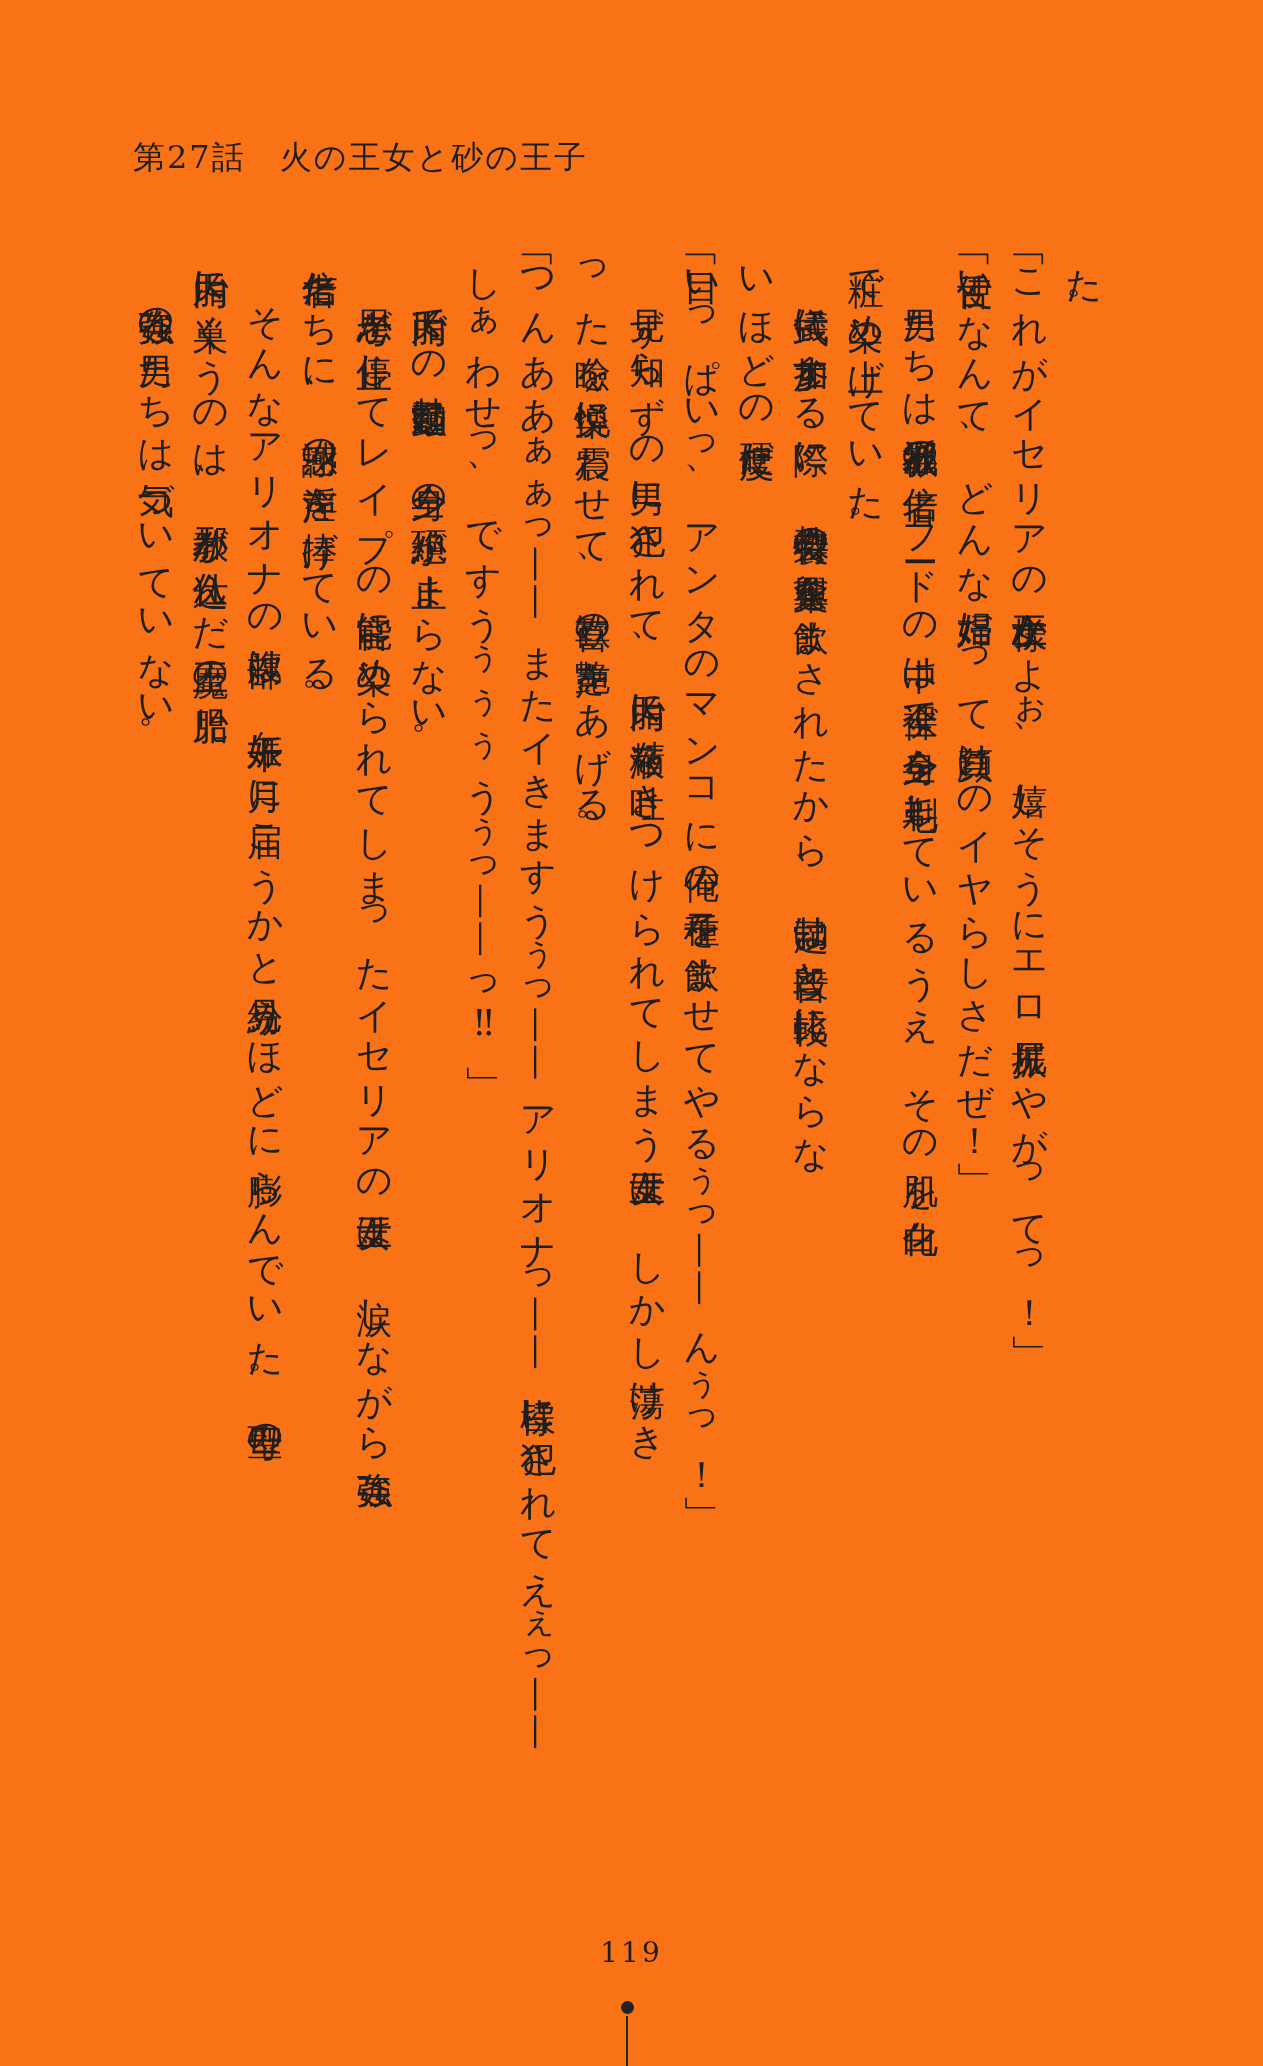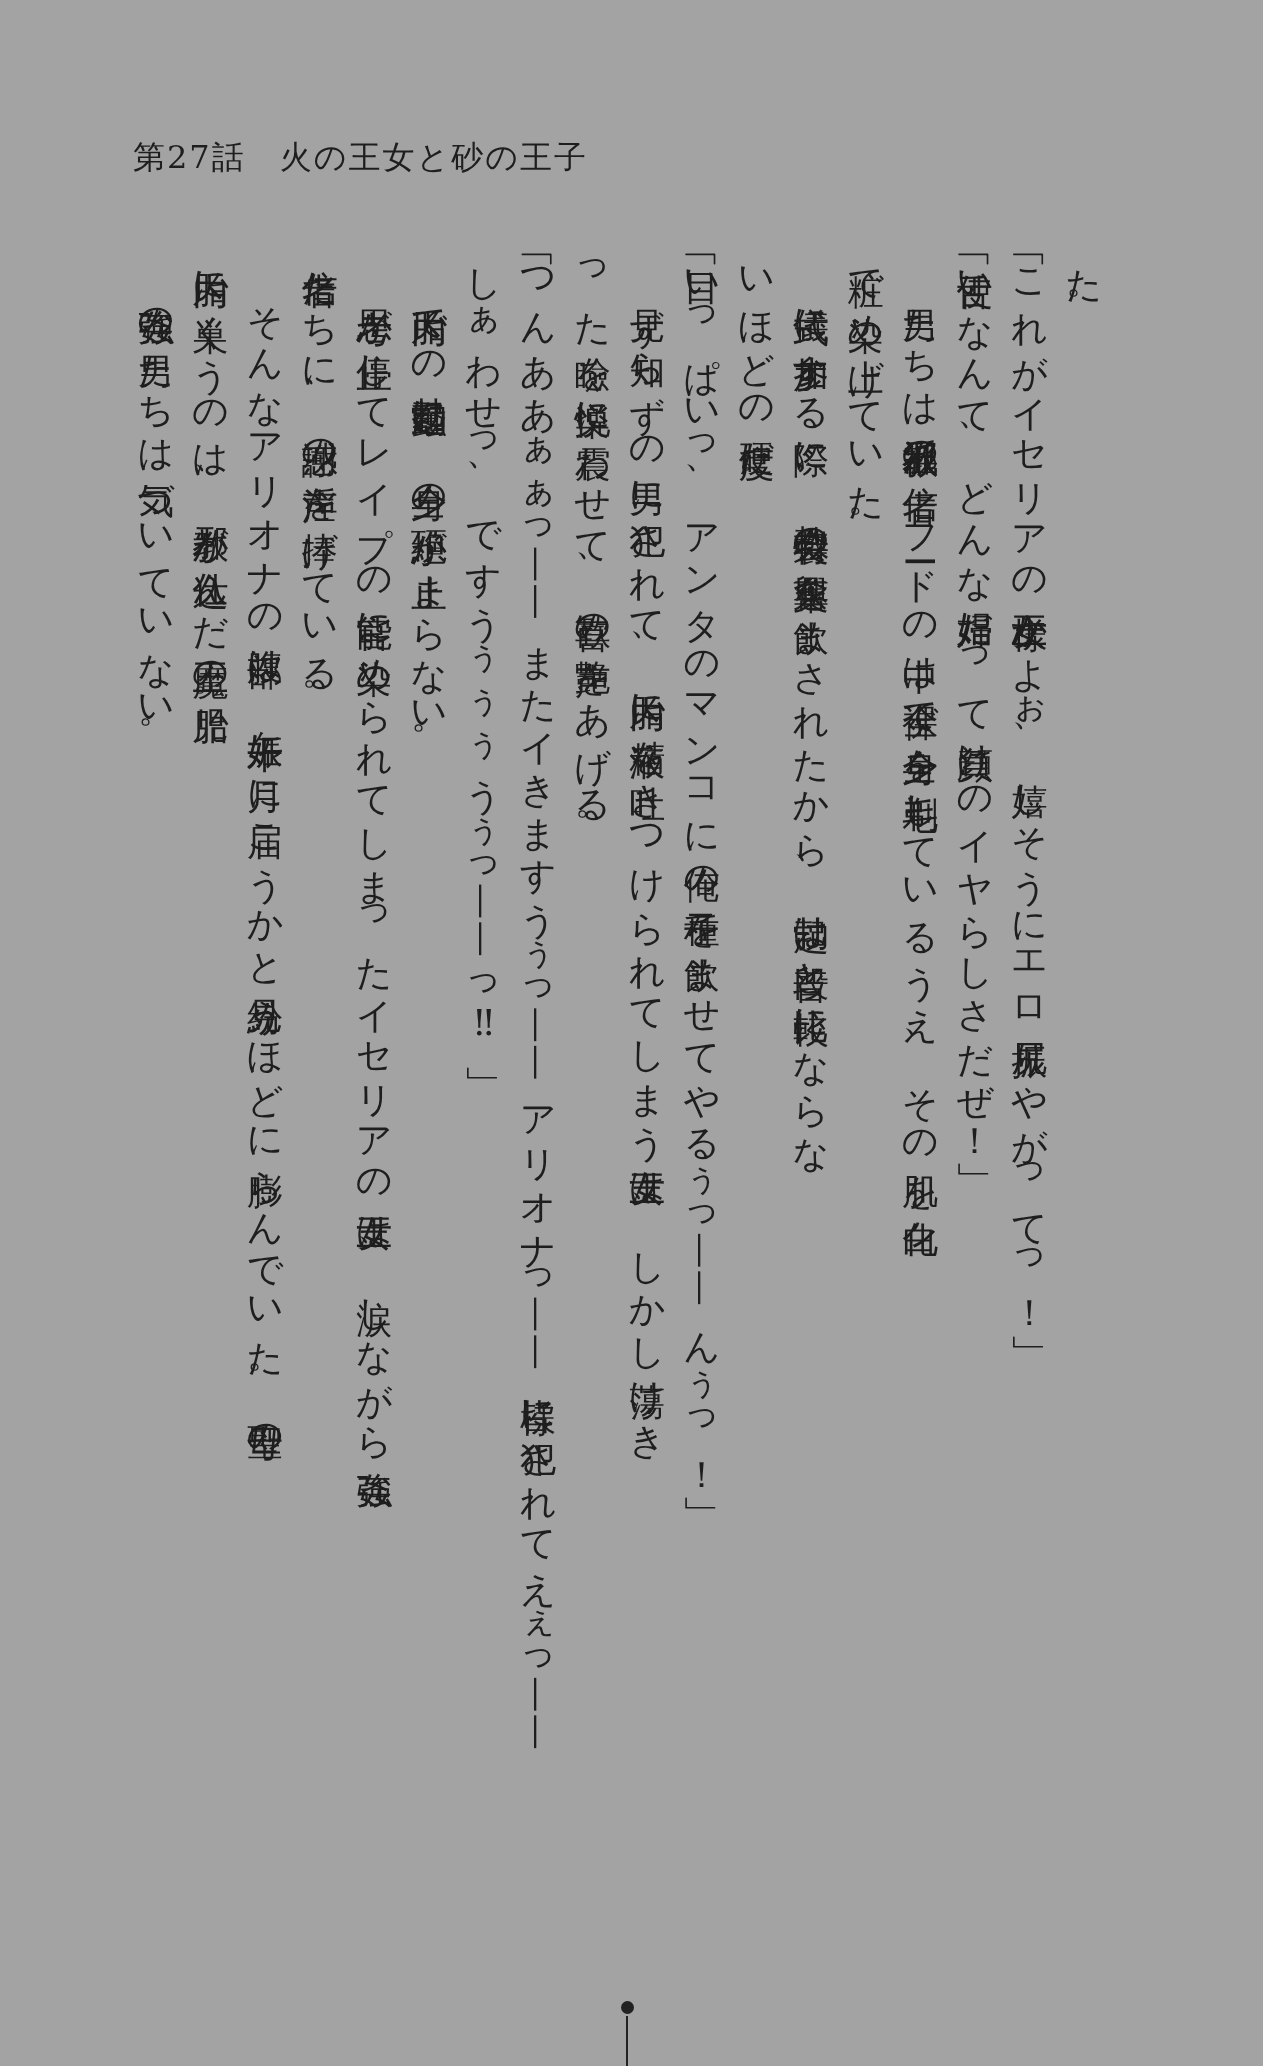"第27話 火の王女と砂の王子" .page { background: #a3a3a3 -> #f97316 }
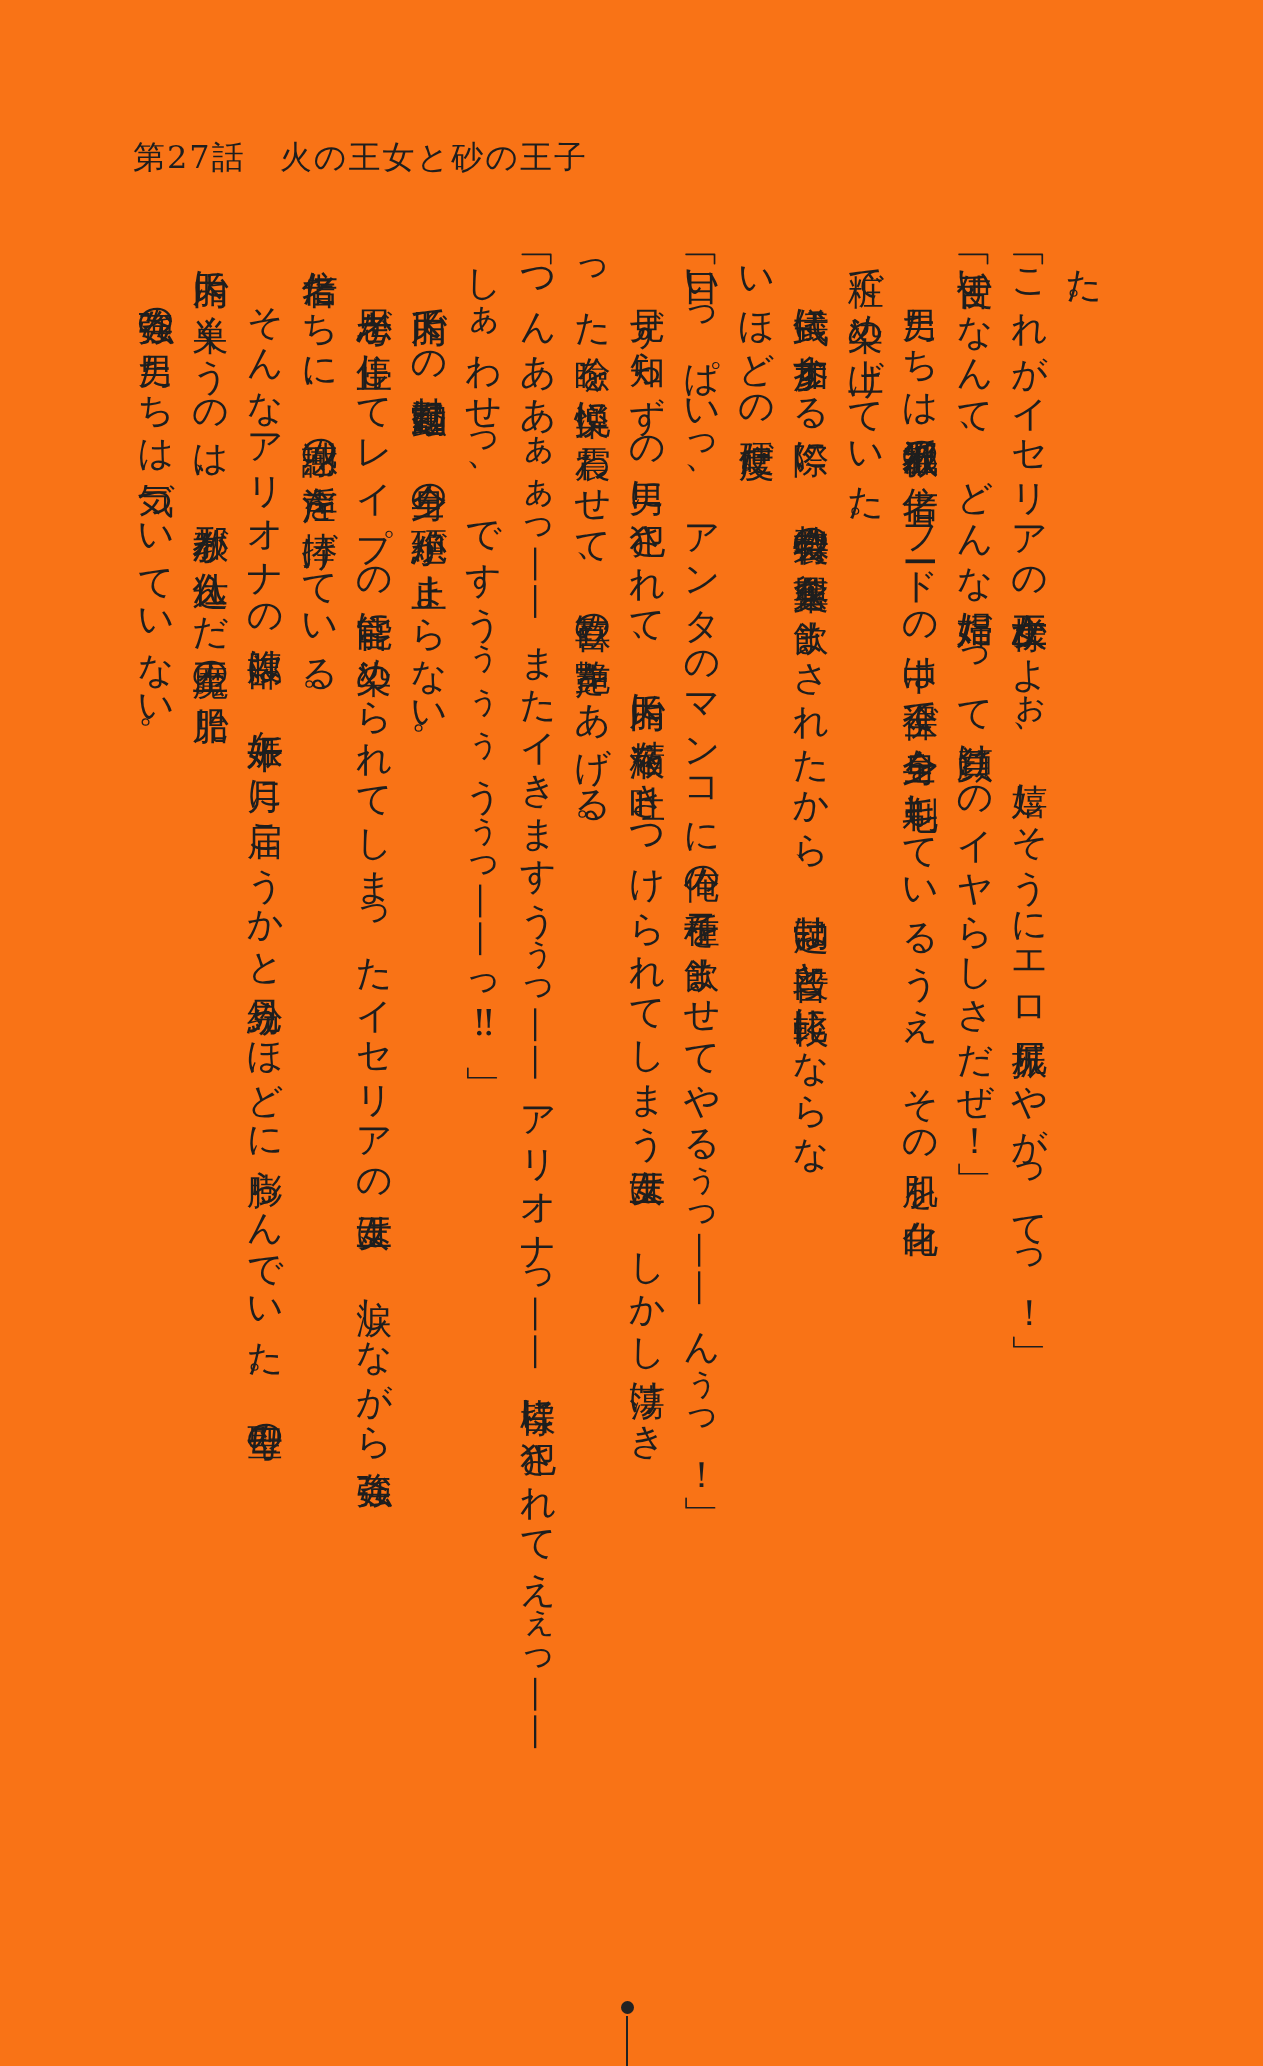"119" div.page-number { html: none -> <div>119</div> }
